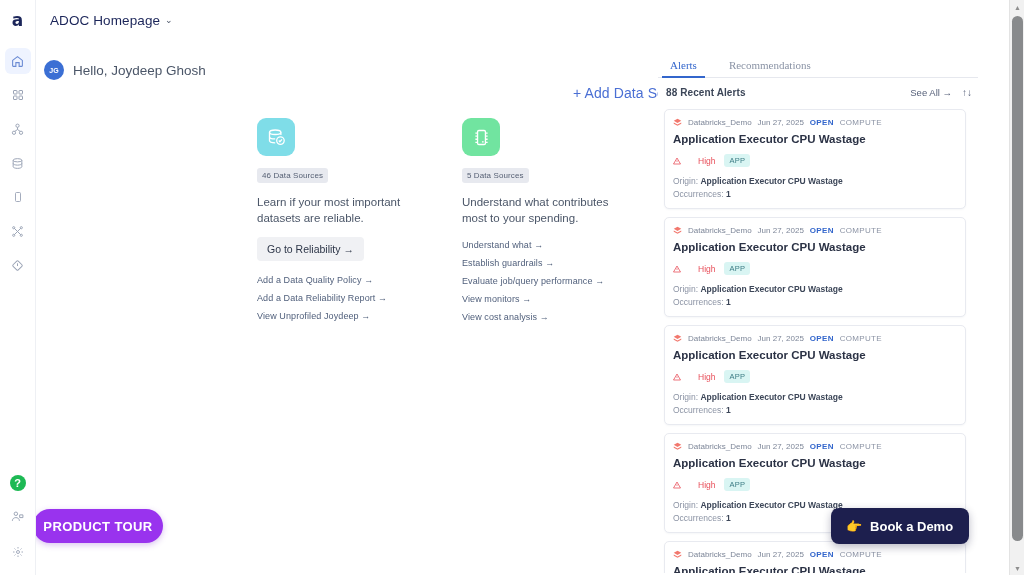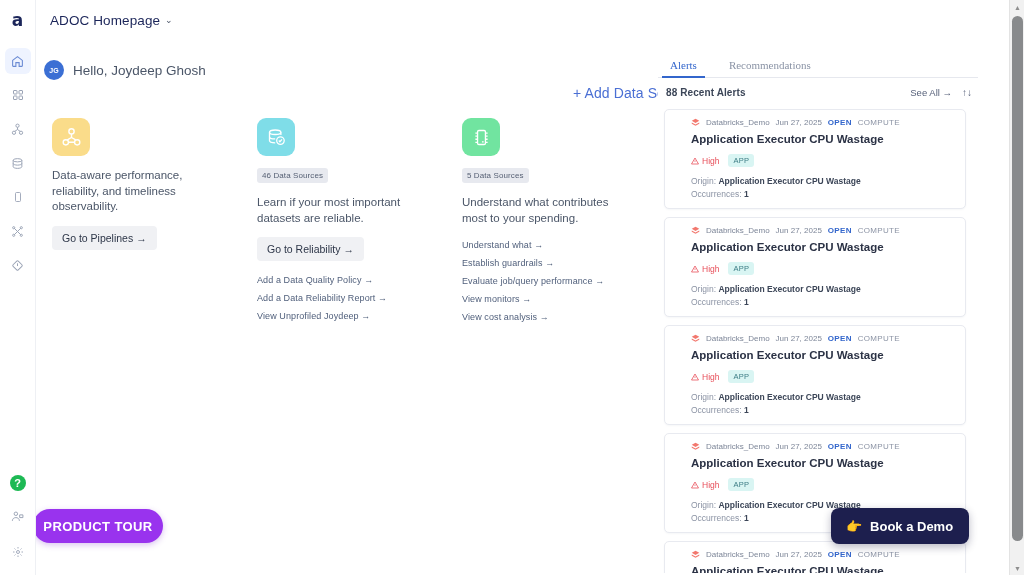"Databricks_Demo" .alert-card { padding: 8px 10px 9px 26px -> 8px 10px 9px 8px }
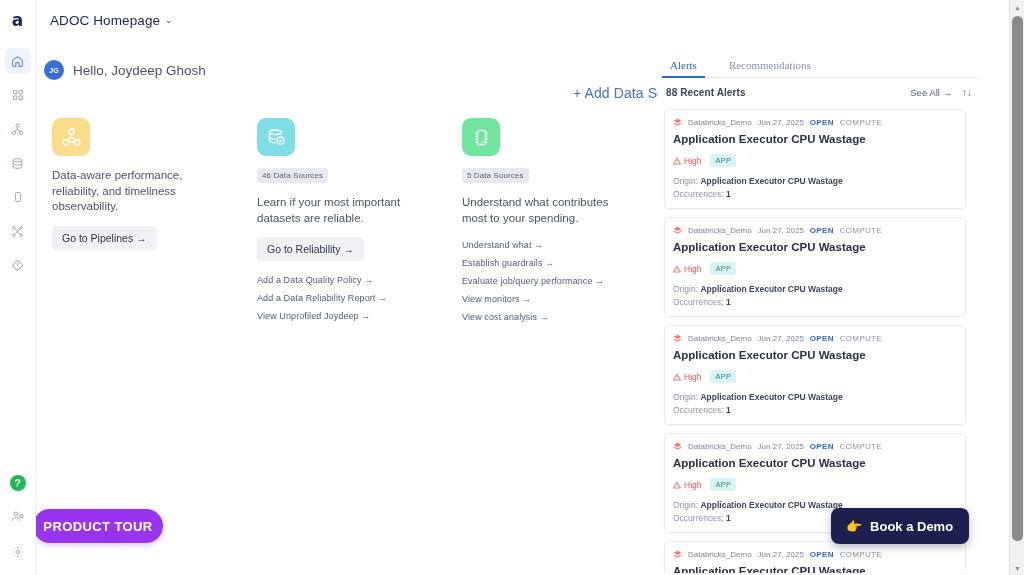"High" .sev { gap: 3px -> 17px }
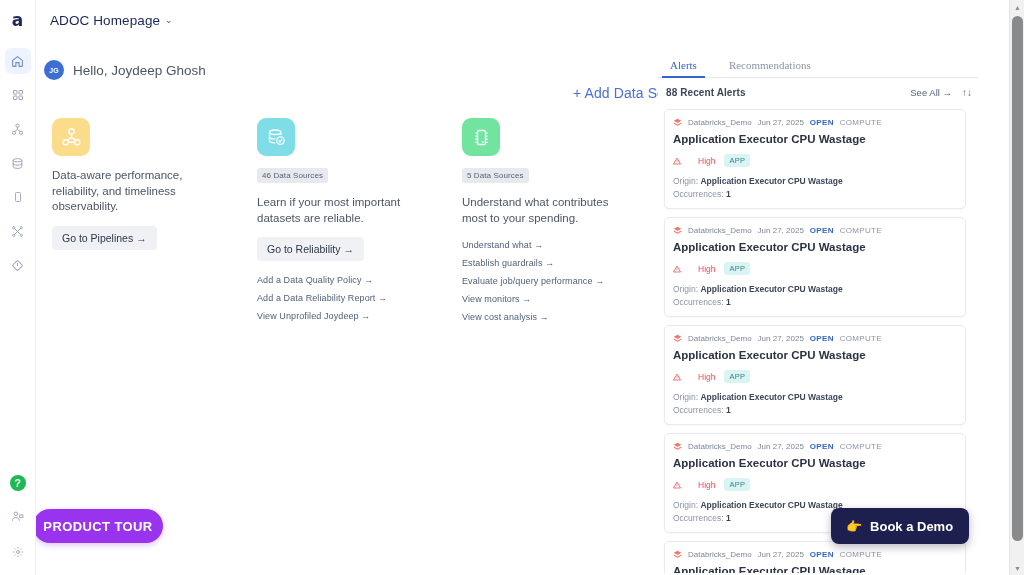"Data-aware performance, reliability, and" div.card { html: <div> <div> <svg> <circle></circle> <circle></circle> <circle></circle> <path></path> </svg> </div> <div>Data-aware performance, reliability, and timeliness observability.</div> <button>Go to Pipelines →</button> </div> -> none }
